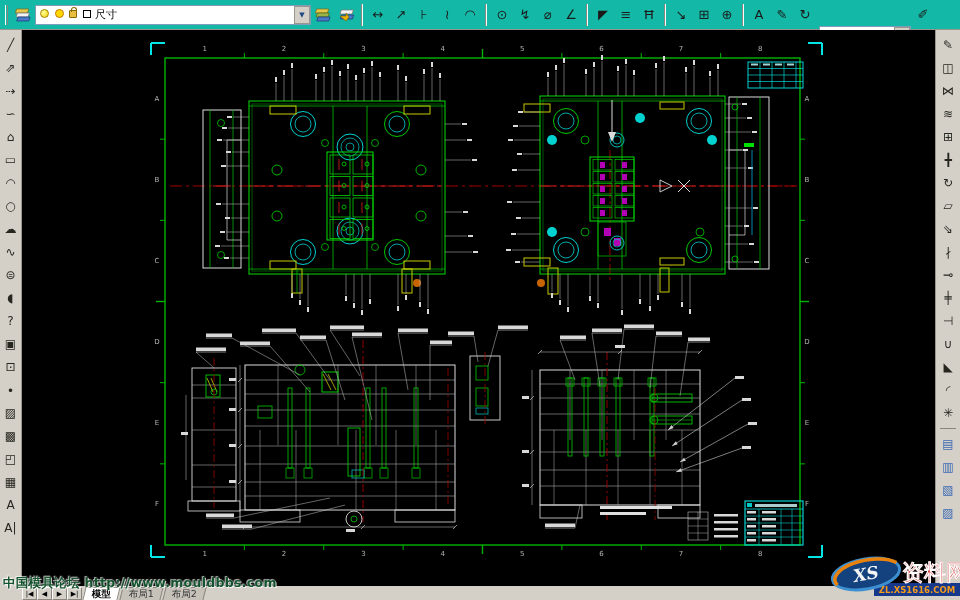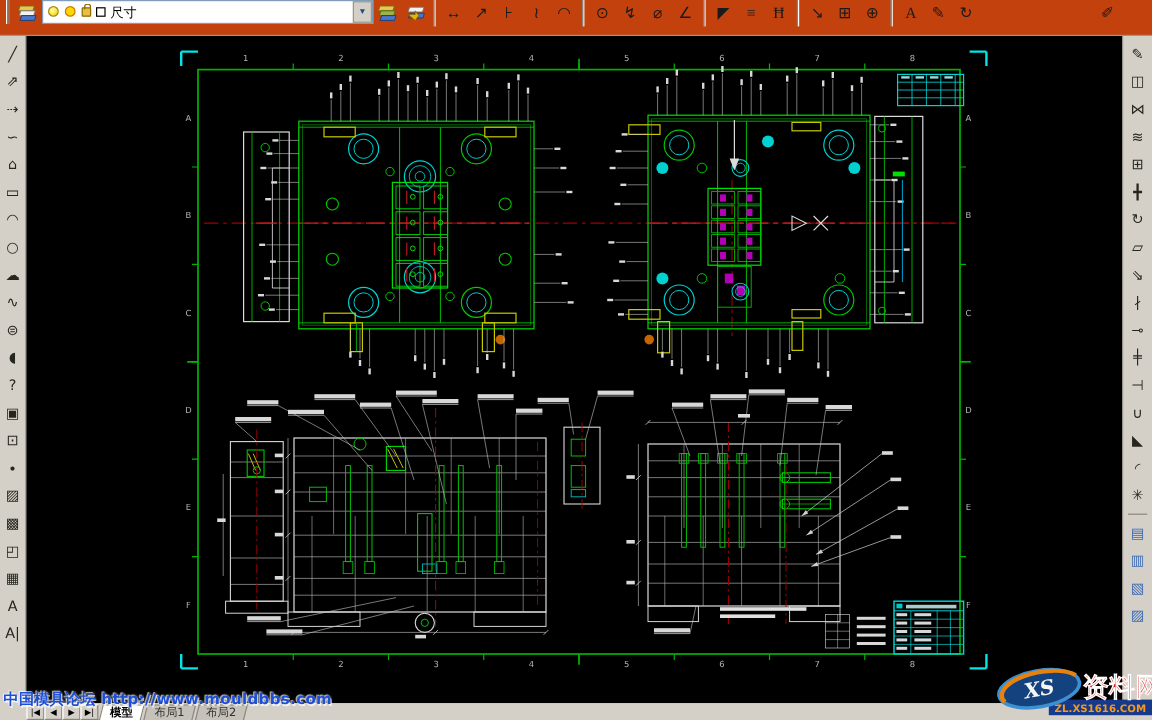"尺寸" .toolbar-top { align-items: flex-start -> center; background: #c2410c -> #14b8a6; font-family: Liberation Serif, serif -> none }
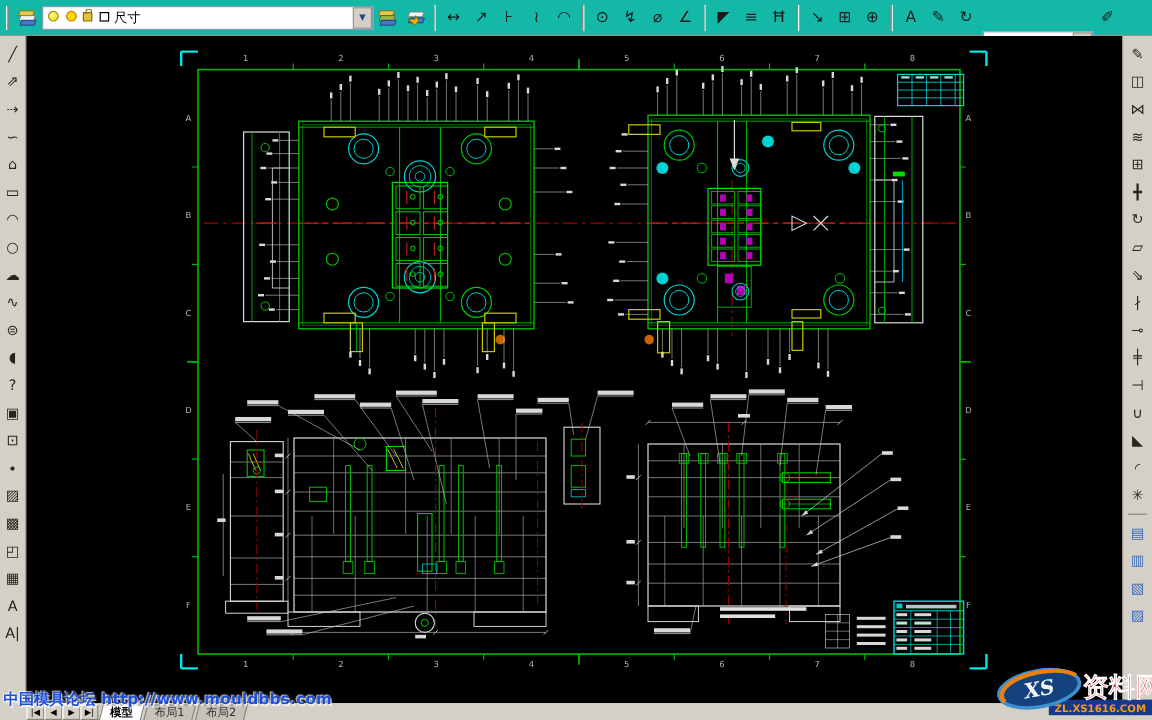"中国模具论坛 http://www.mouldbbs.com" .forum-mark { color: #1d4ed8 -> #14532d }
